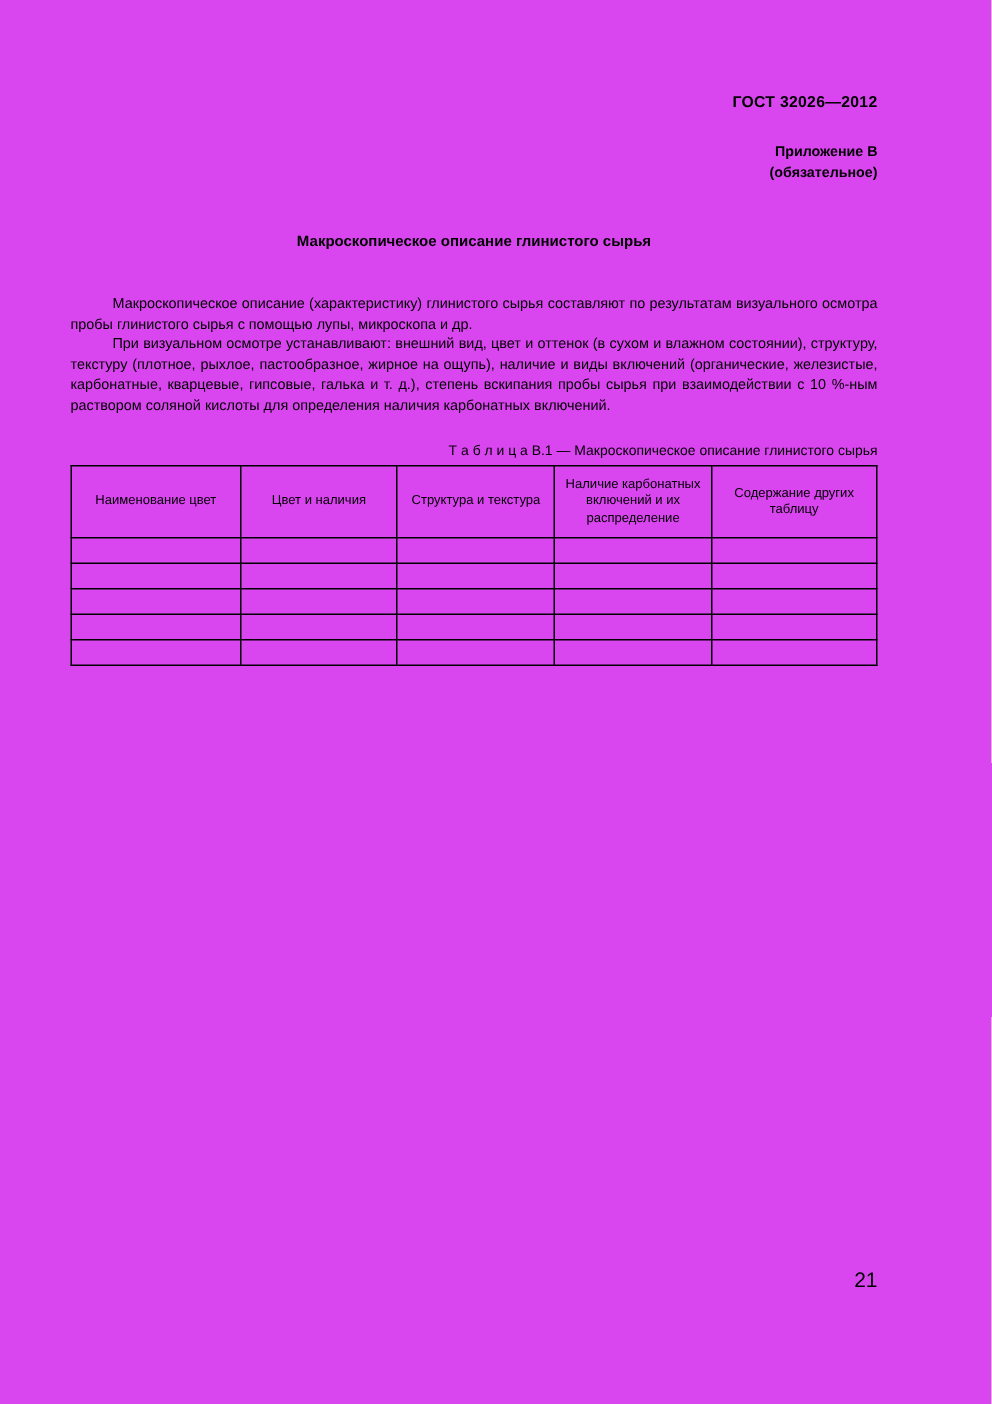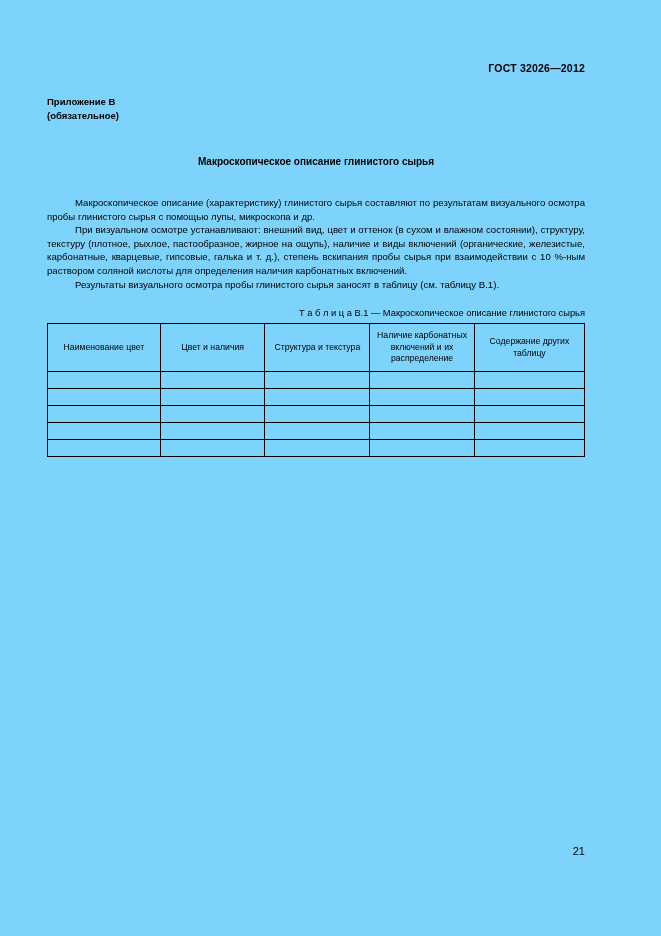"ГОСТ 32026—2012" .page { background: #7dd3fc -> #d946ef }
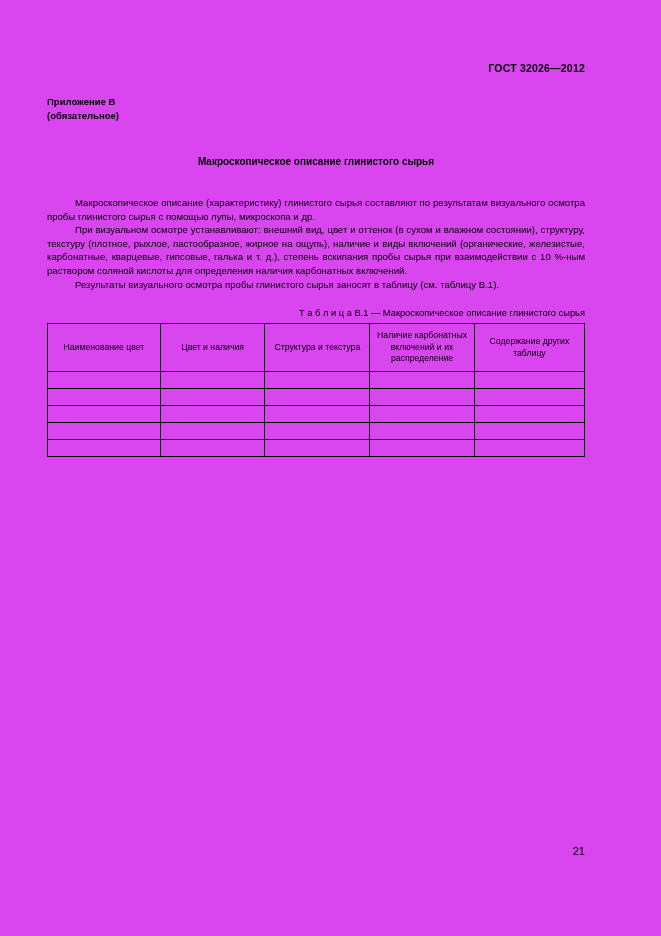"Приложение В" .appendix { text-align: left -> right }
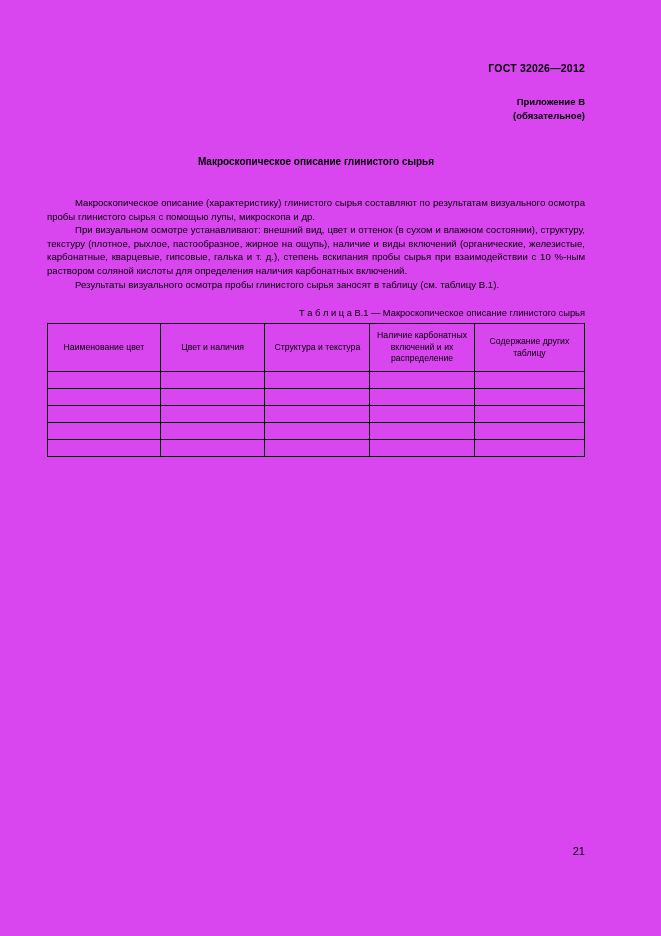"Результаты визуального осмотра пробы" p.body-text { html: <p>Результаты визуального осмотра пробы глинистого сырья заносят в таблицу (см. таблицу В.1).</p> -> none }
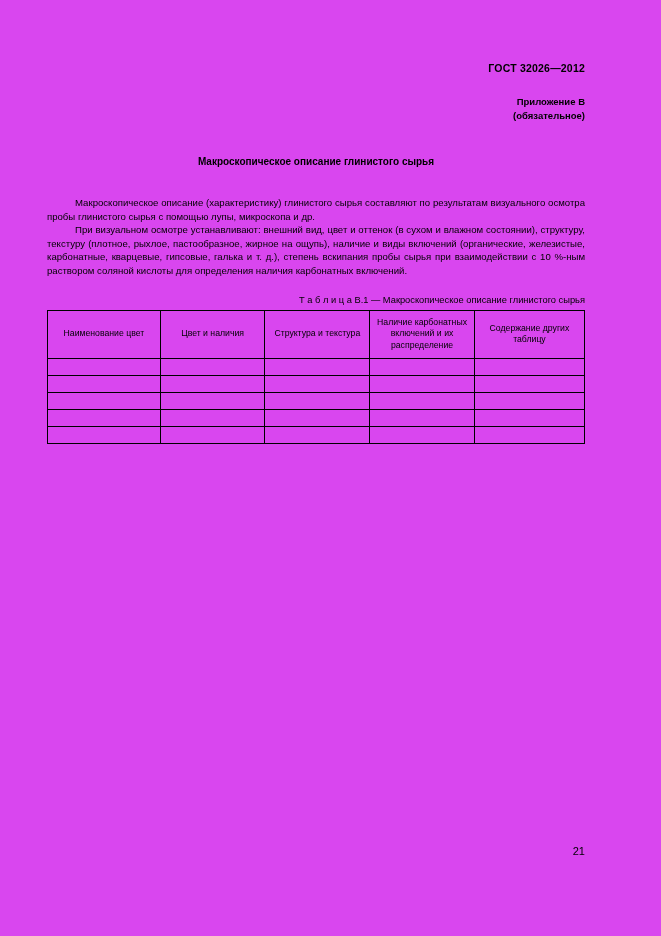"21" .page-number { font-size: 11px -> 14px }
